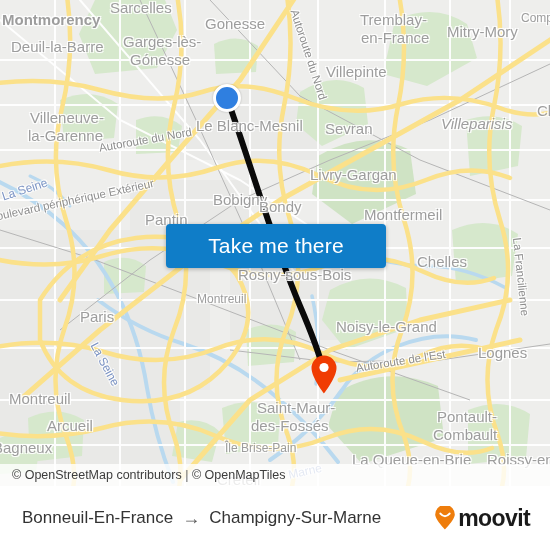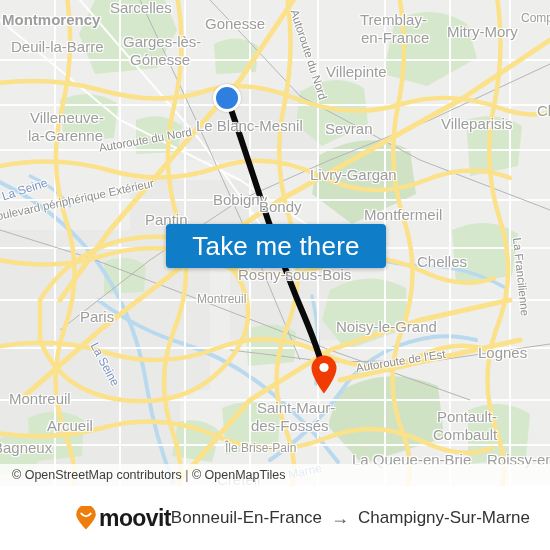"Villeparisis" div.maplabel { font-style: none -> italic }
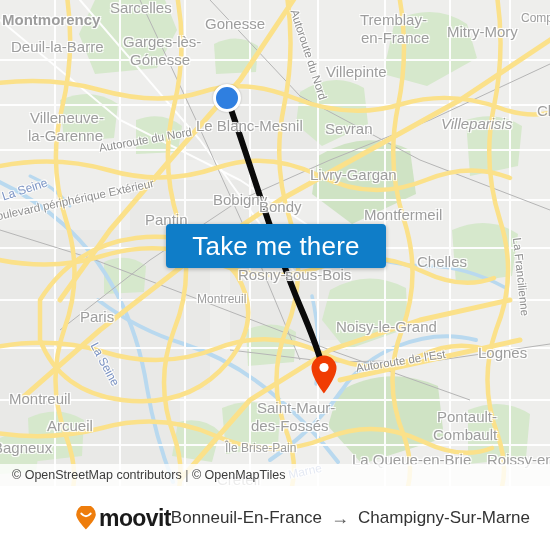"Take me there" #take-me-there { font-size: 26px -> 21px }
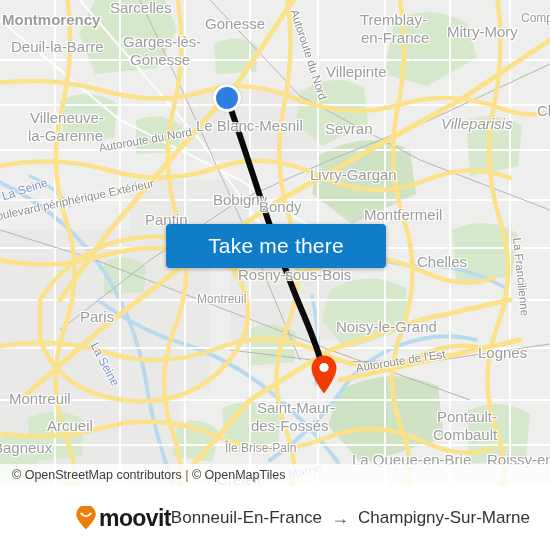"moovit" div { order: before "Bonneuil-En-France" -> after "Bonneuil-En-France" }
